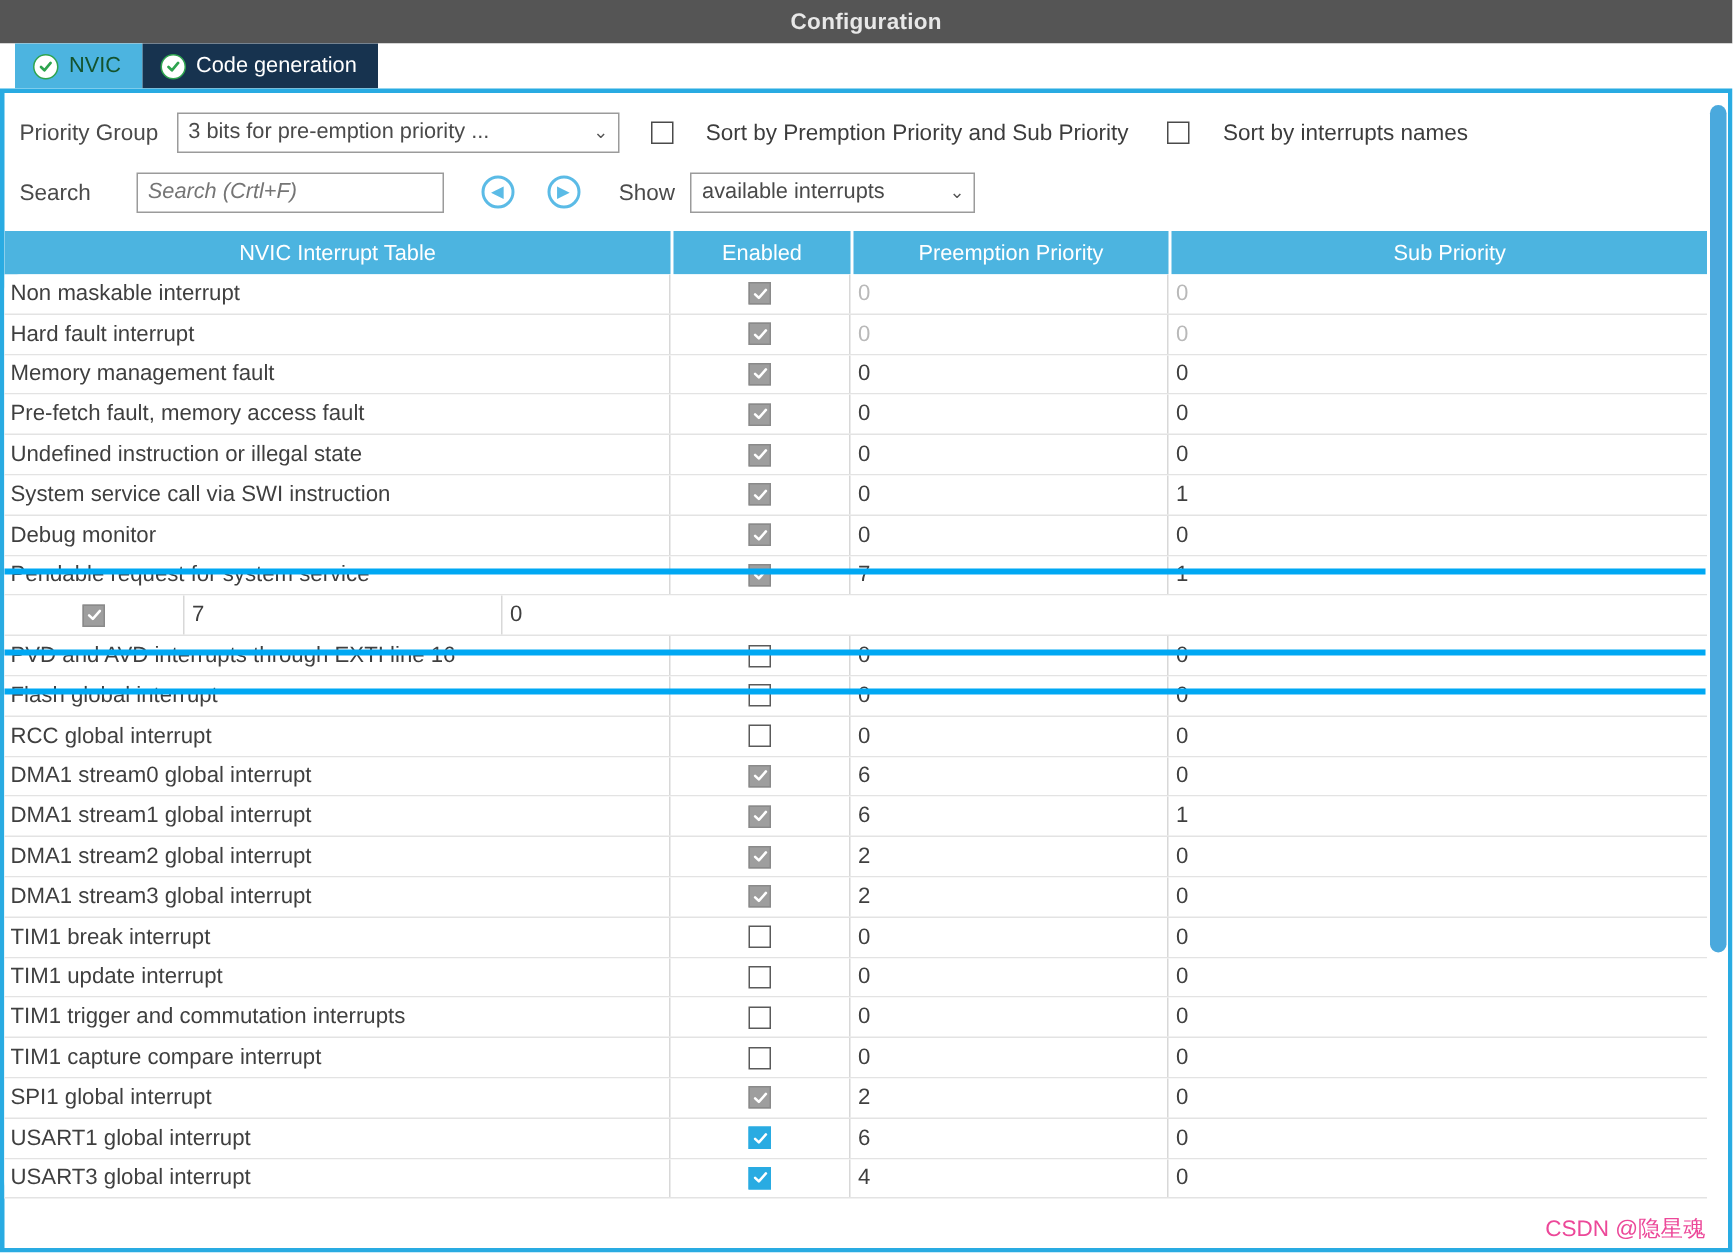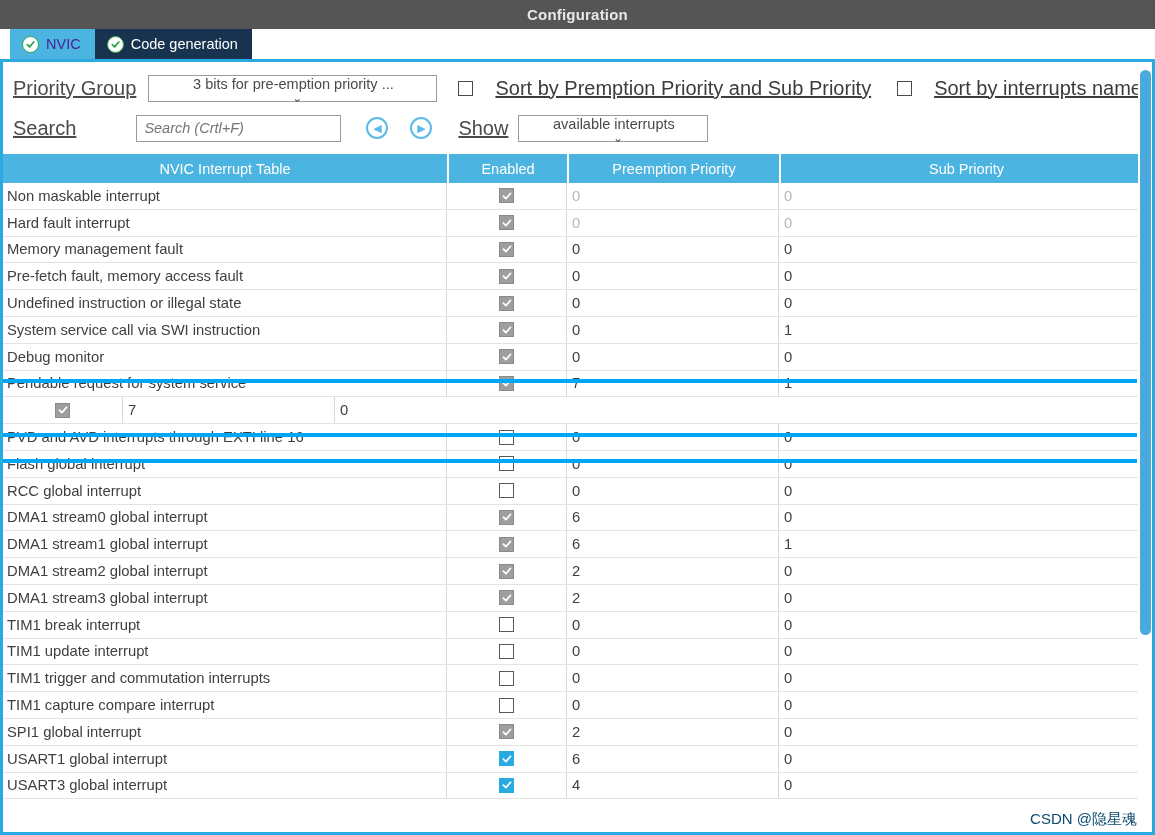"NVIC" .tab.active { color: #4c1d95 -> #14532d }
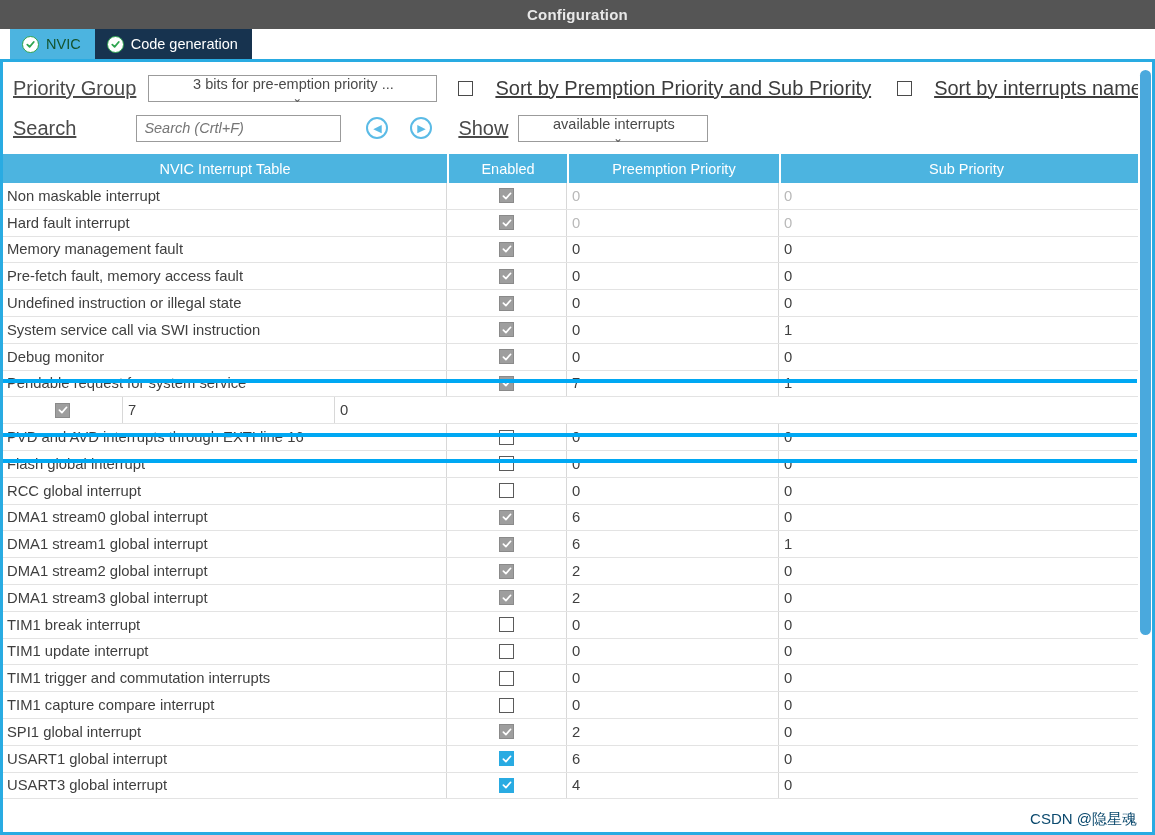"Priority Group" .lbl { font-size: 20px -> 15px; text-decoration: underline -> none }
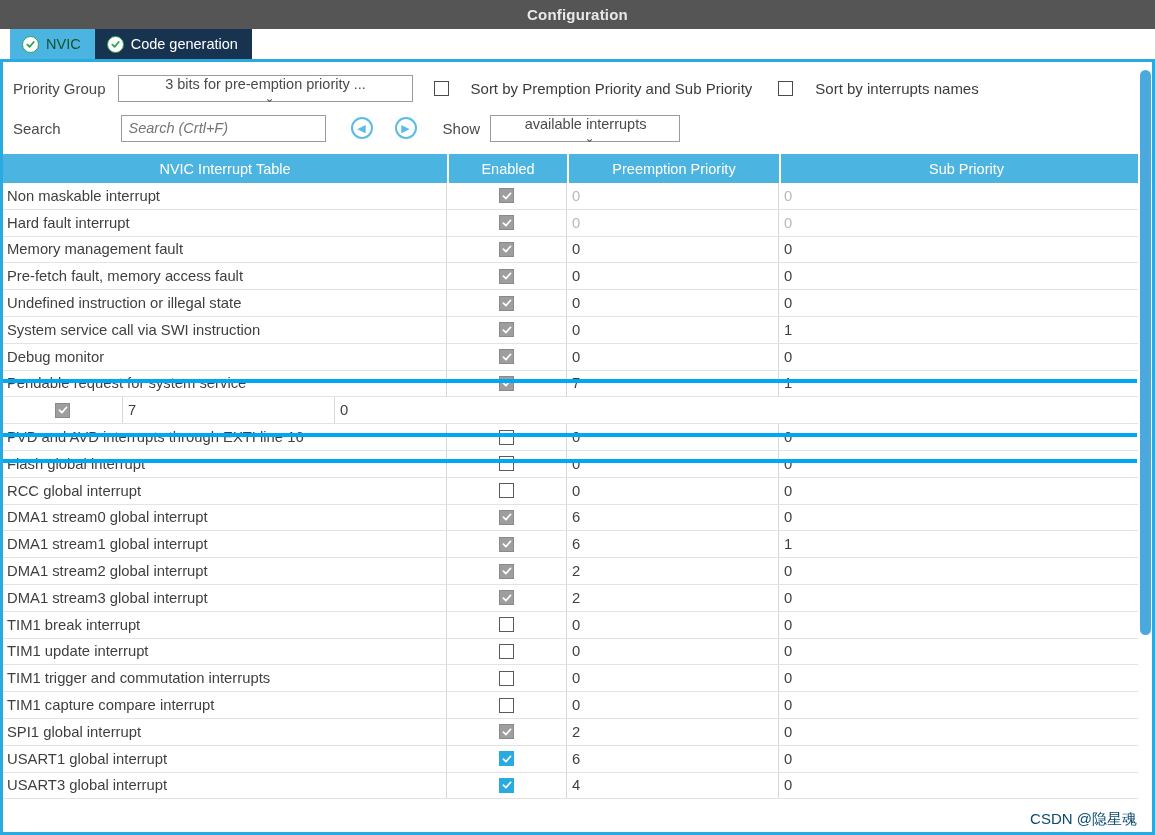"3 bits for pre-emption priority" .combo { flex-direction: column -> none }
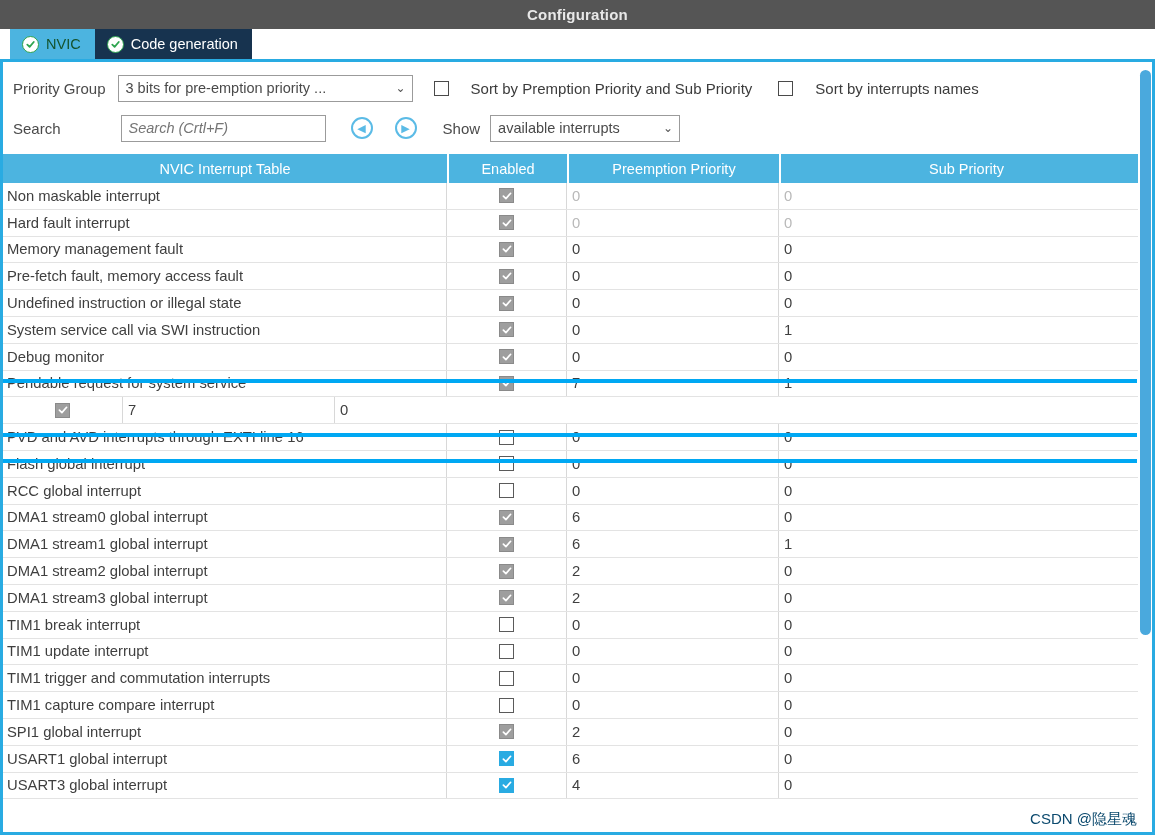"Search (Crtl+F)" .txtinput { margin-left: 60px -> 30px }
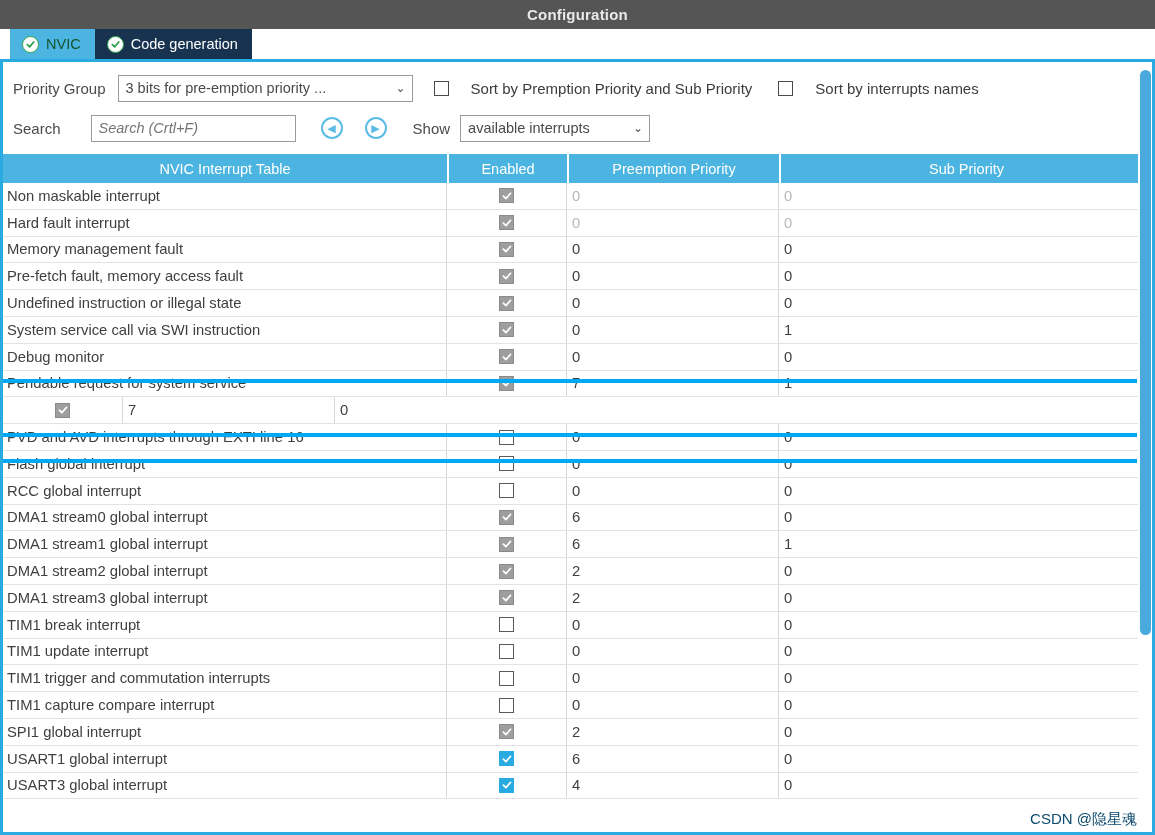"CSDN @隐星魂" .watermark { color: #0c4a6e -> #ec4899 }
